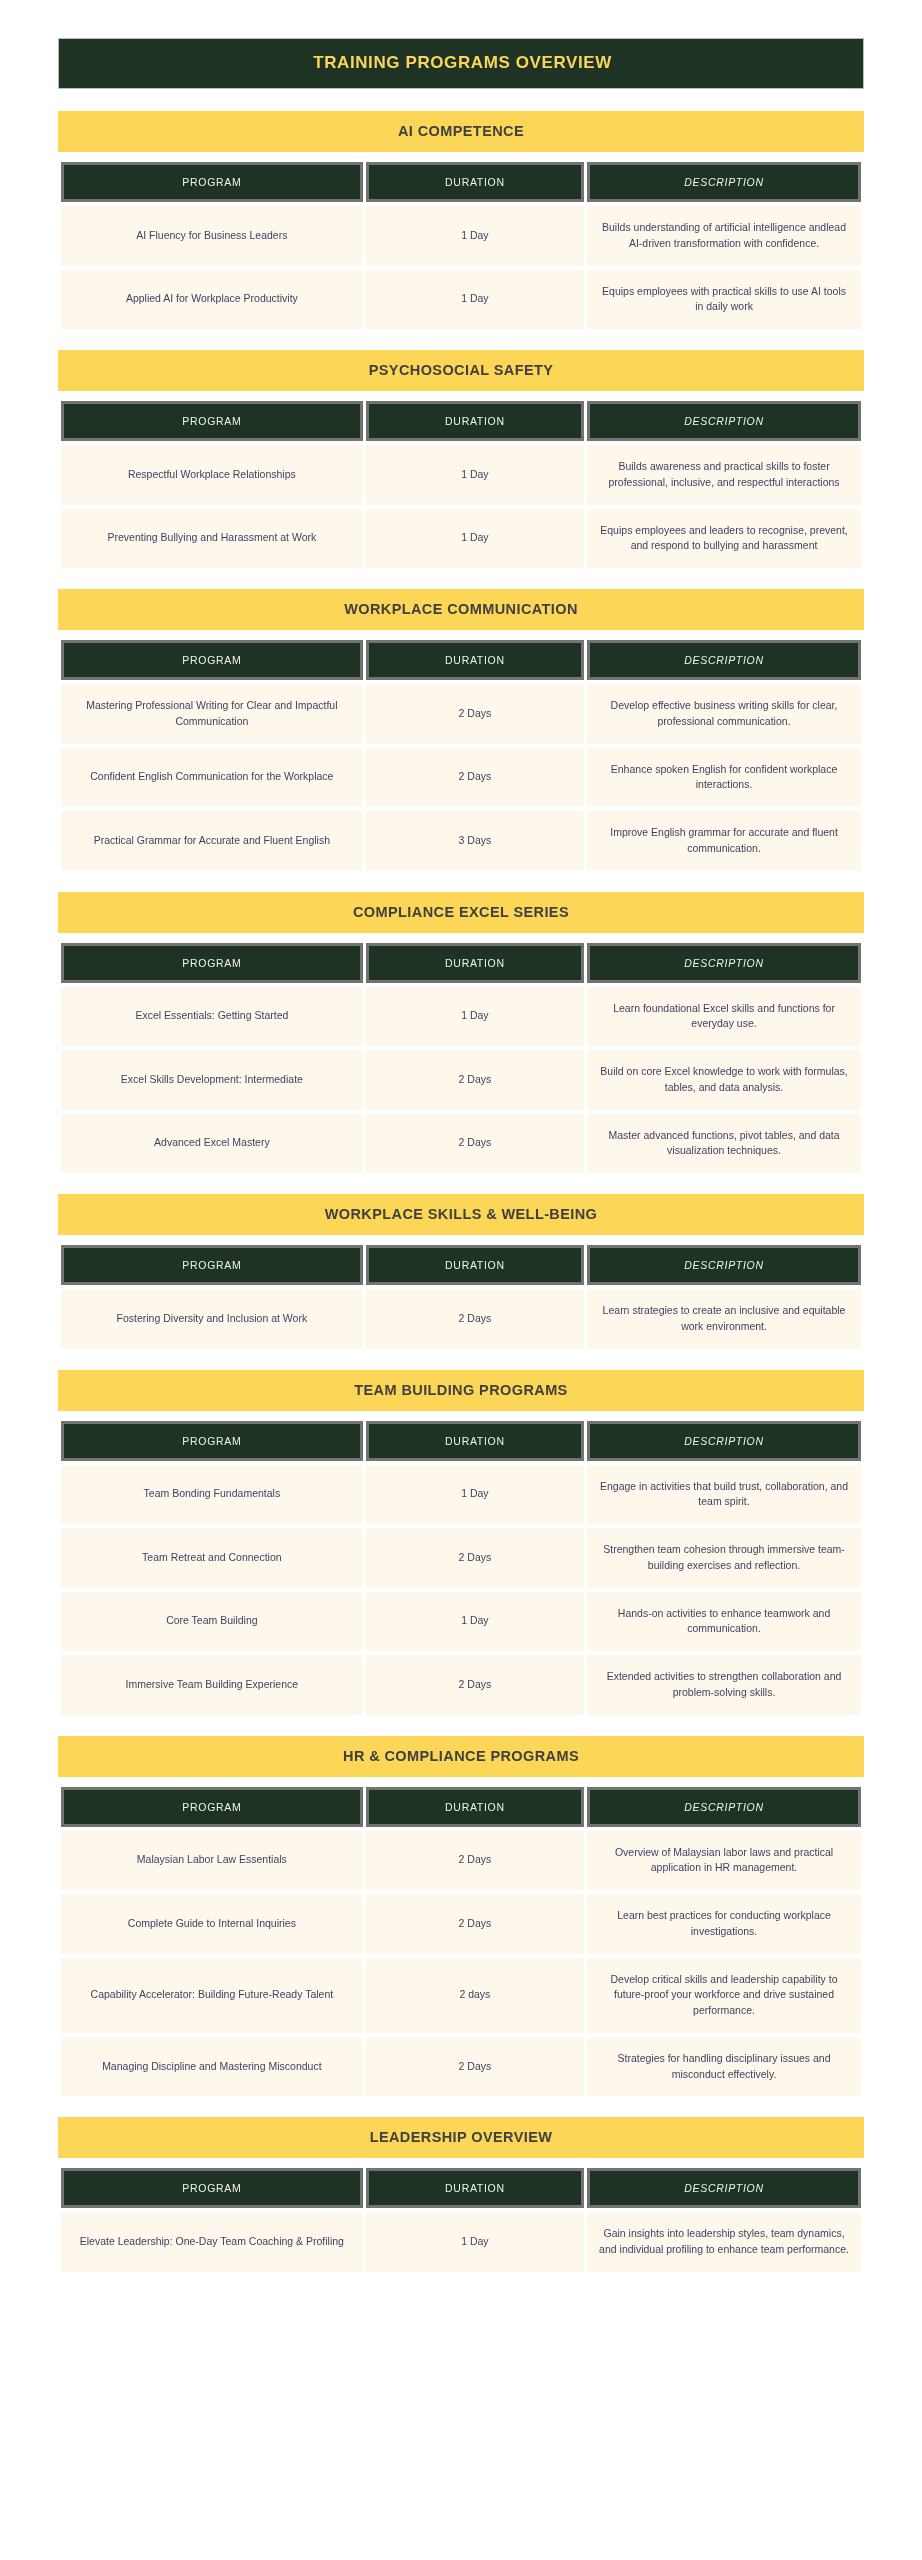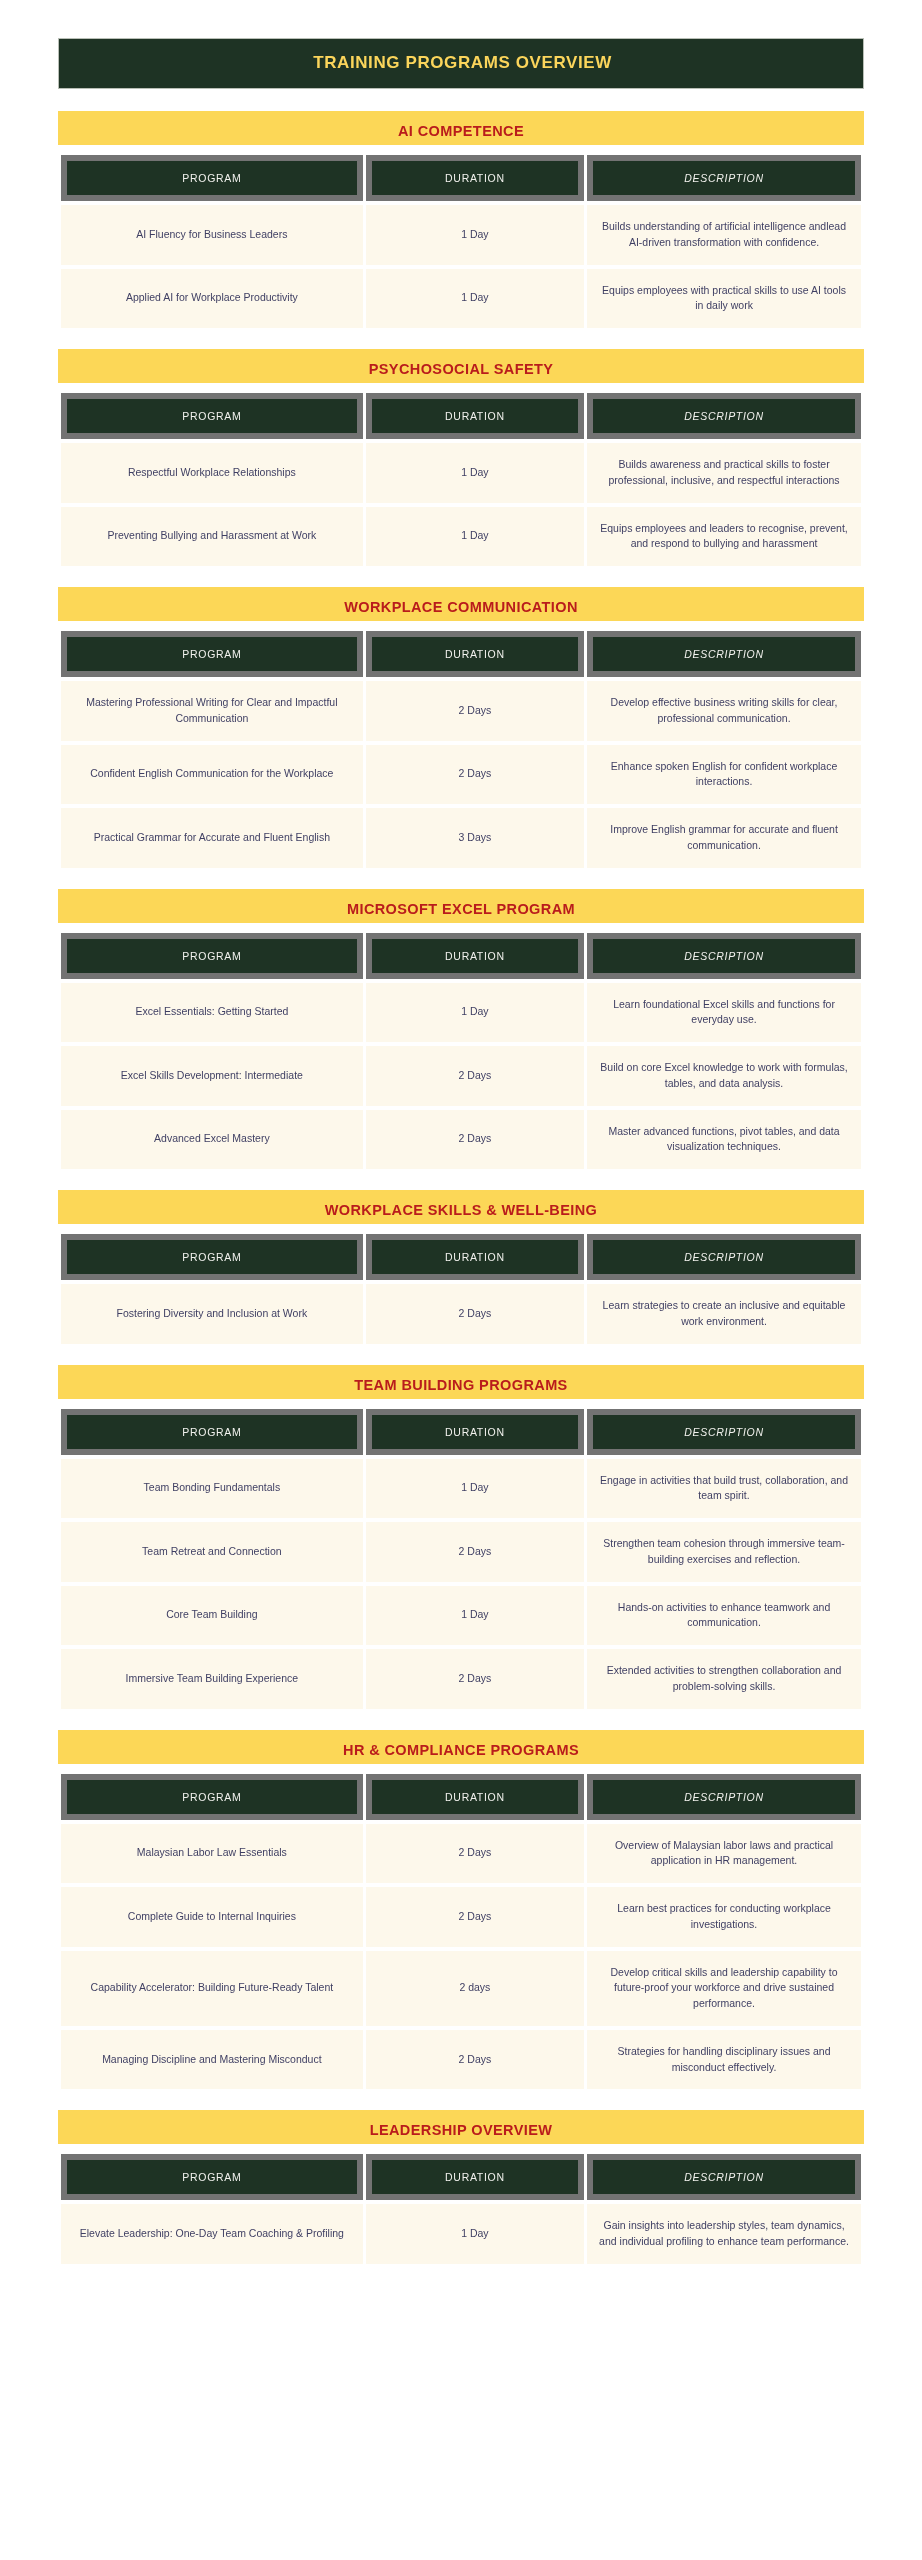"AI COMPETENCE" .section-banner { color: #b91c1c -> #404040; padding: 12px 8px 6px 8px -> 12px 8px 13px 8px }
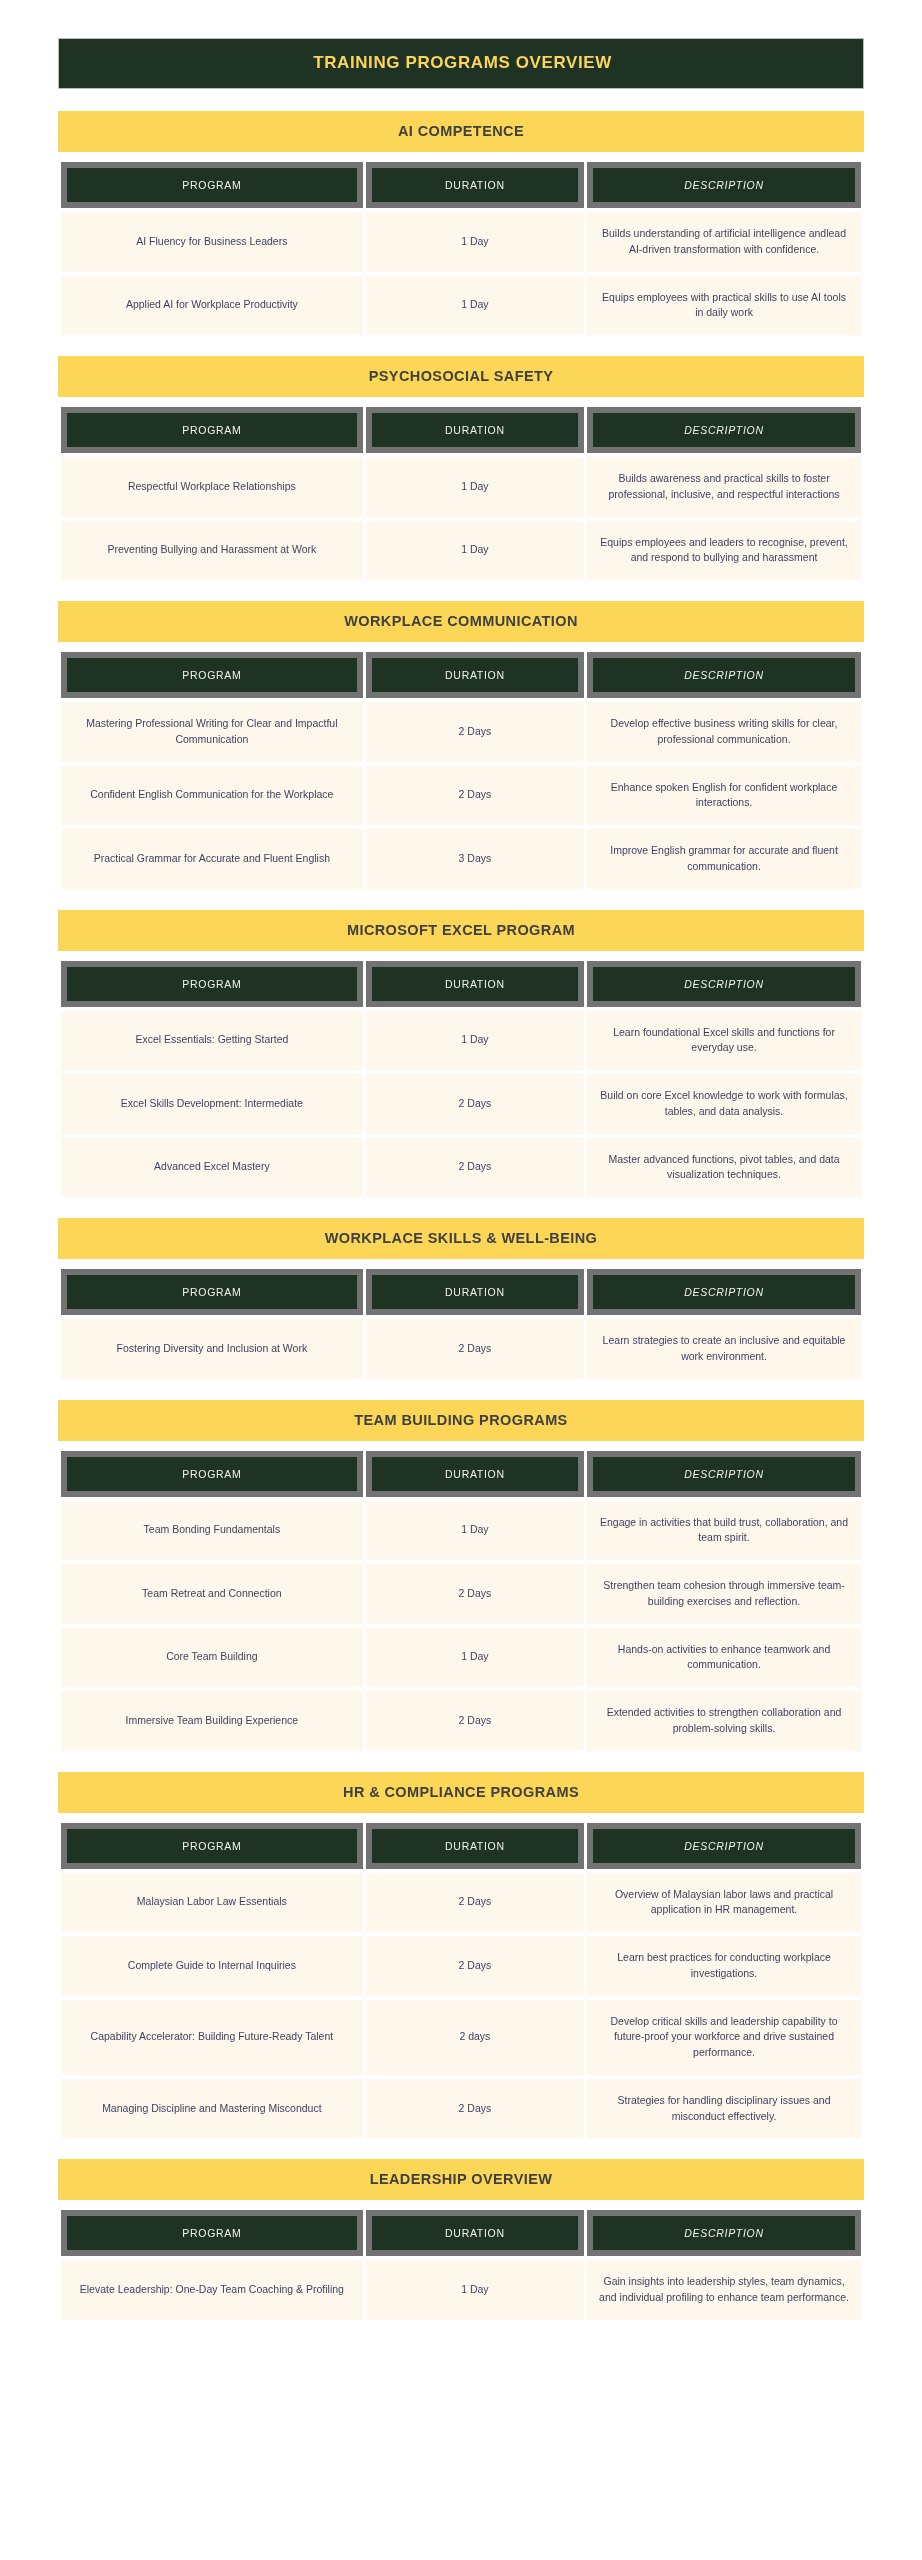"PROGRAM" table.ptable th { border: 6px solid #737373 -> 3px solid #737373 }
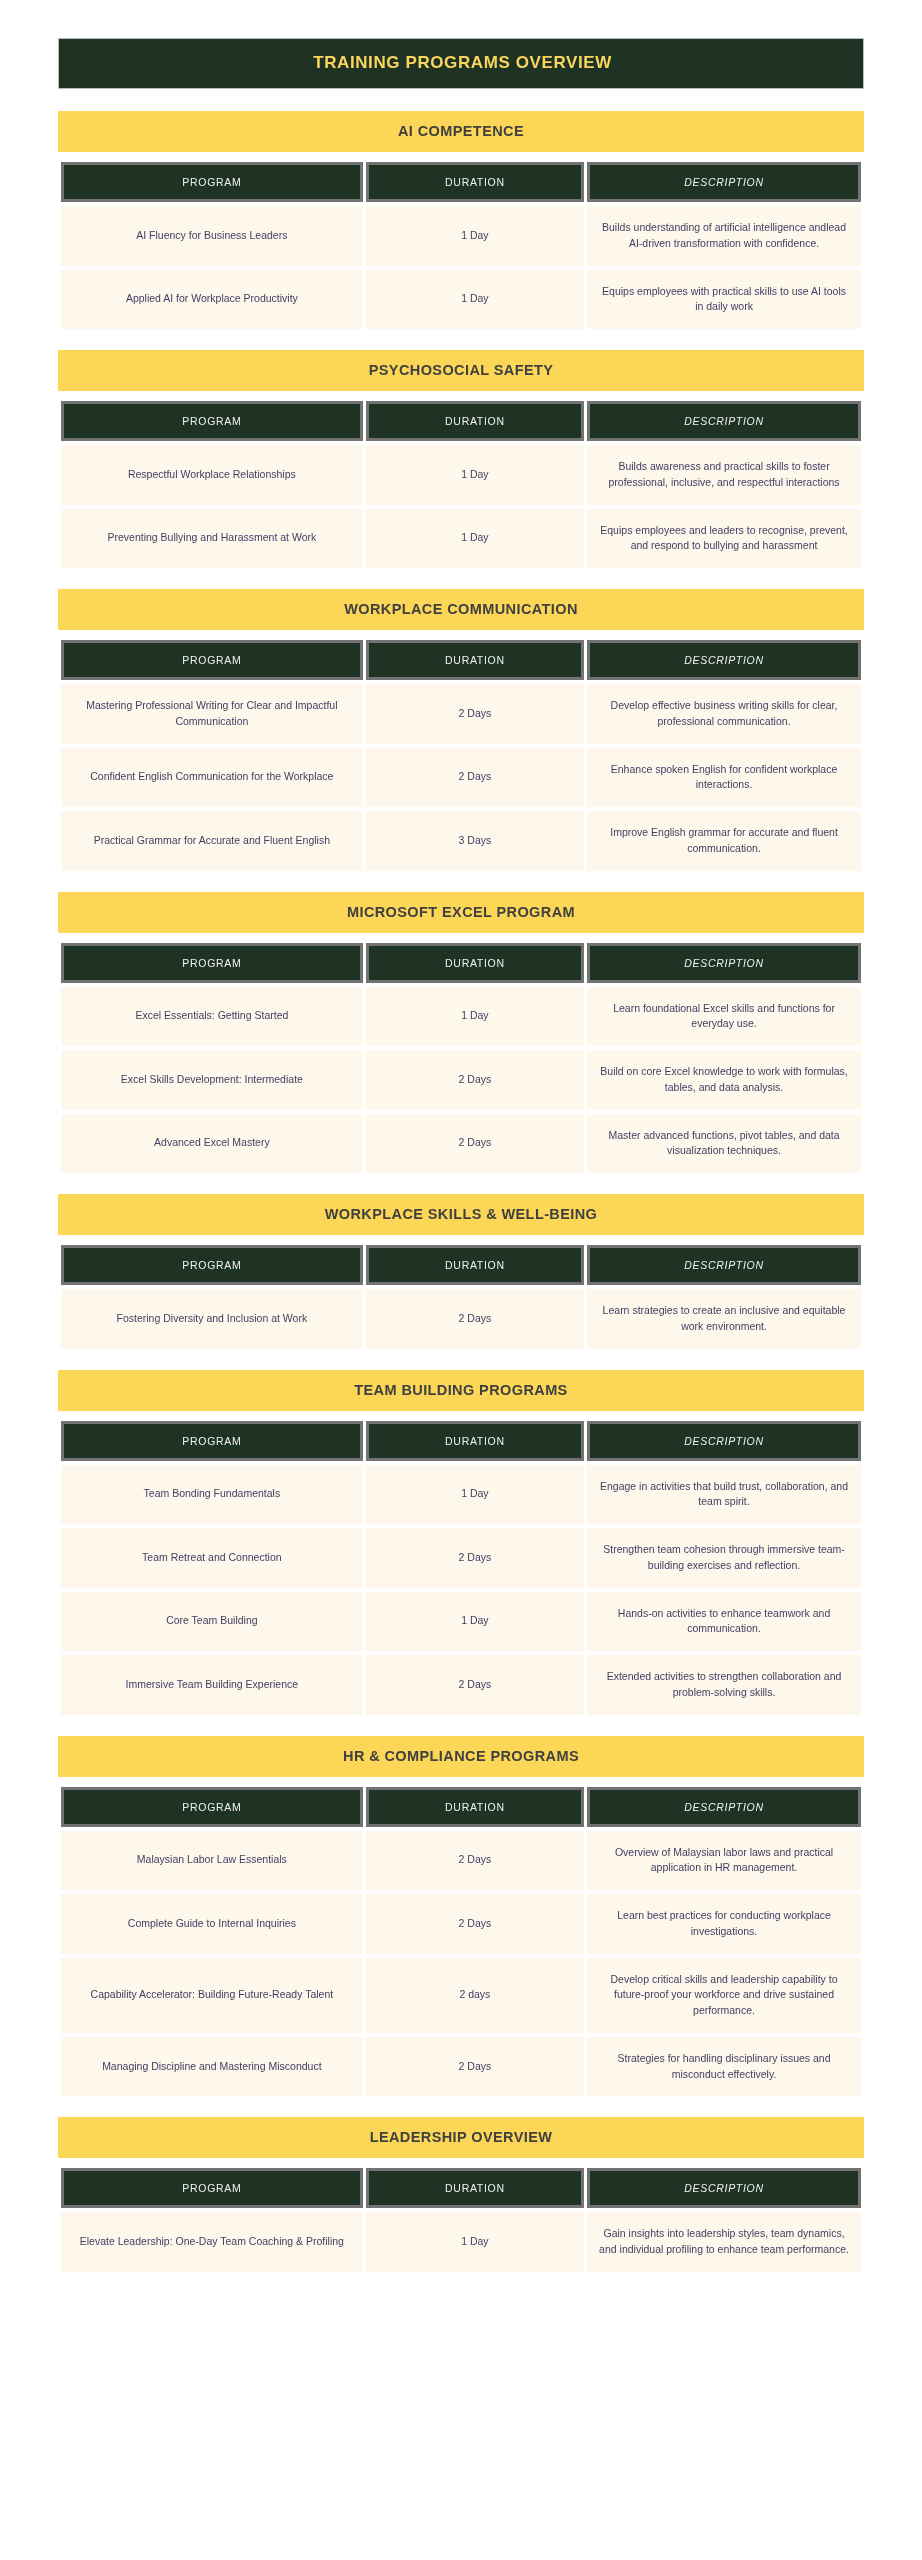"MICROSOFT EXCEL PROGRAM" div.section-banner { text: MICROSOFT EXCEL PROGRAM -> COMPLIANCE EXCEL SERIES }
